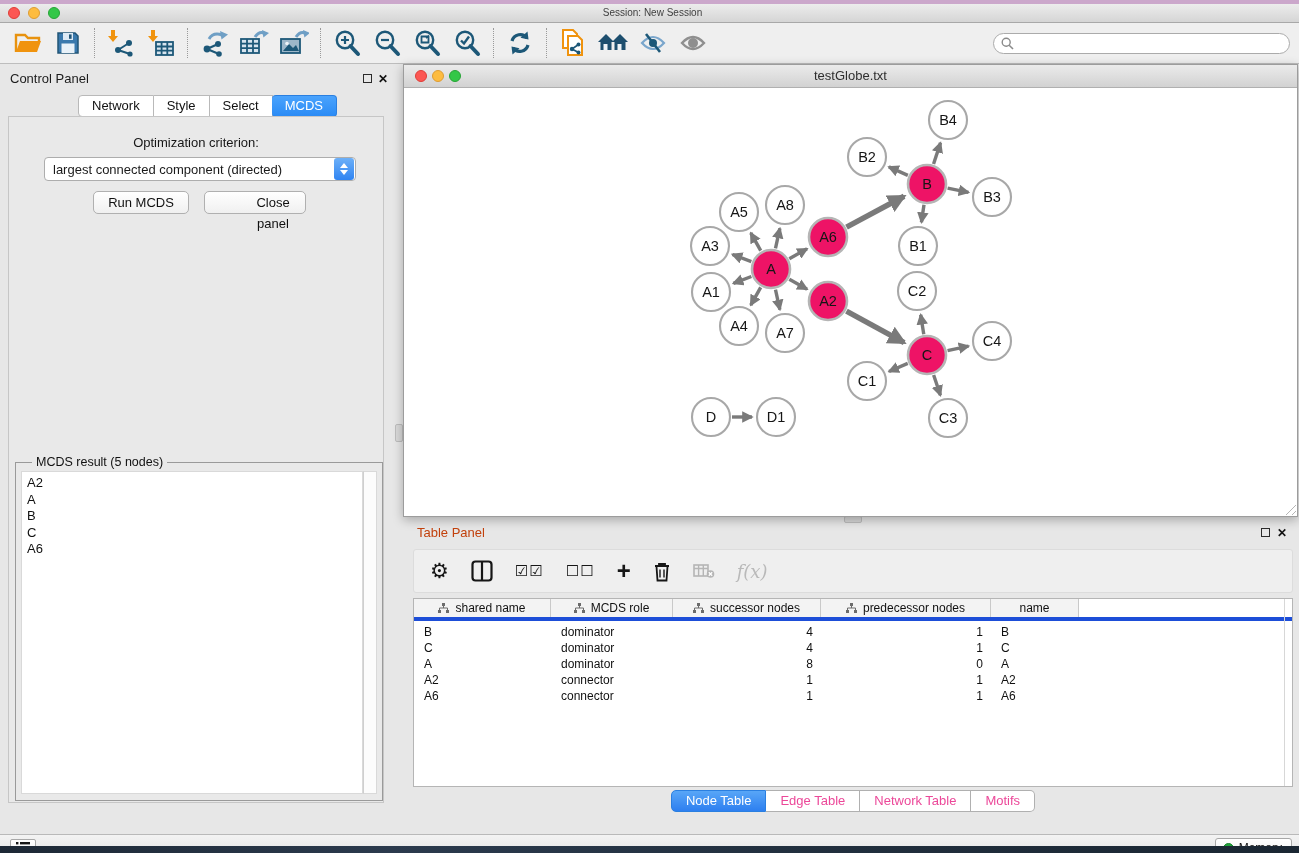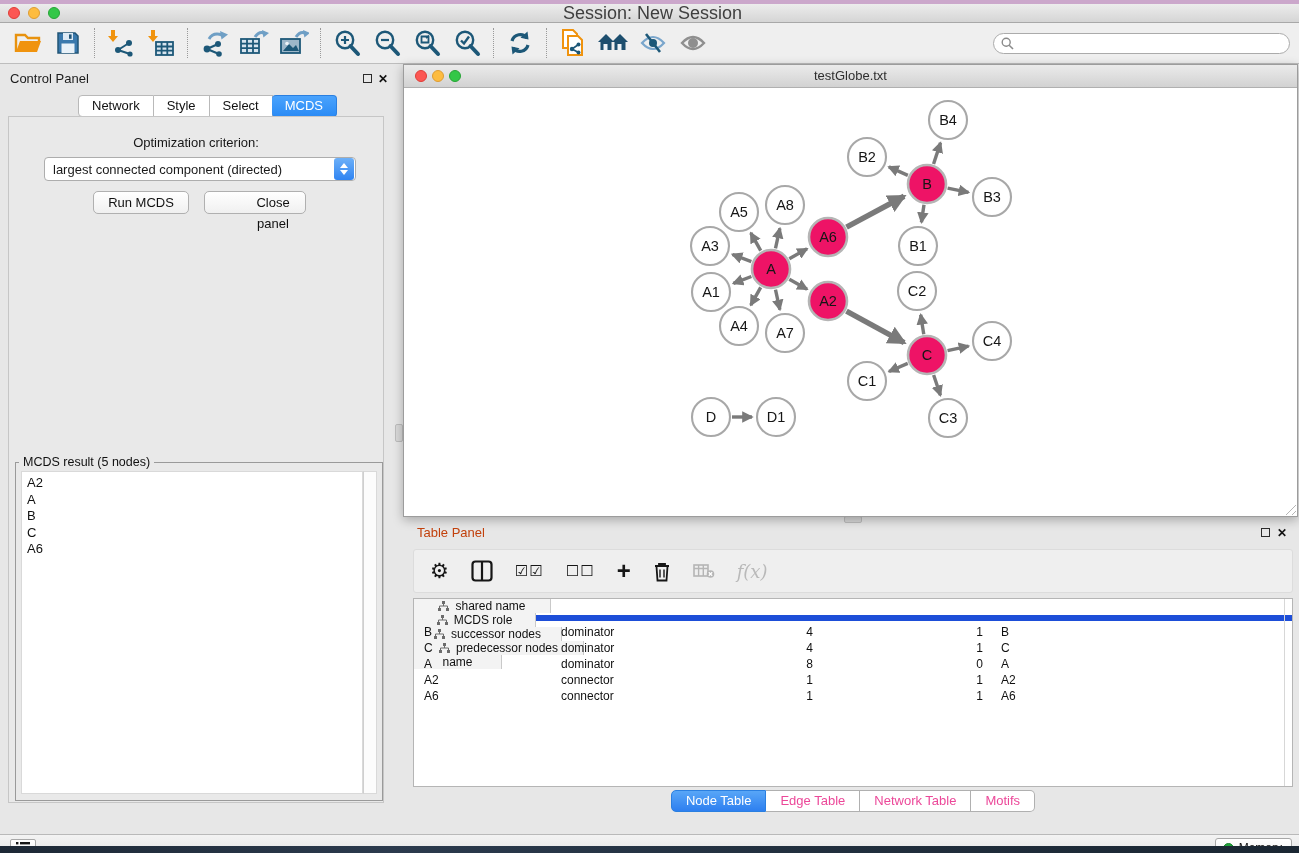"Session: New Session" .titlebar .wtitle { font-size: 18px -> 10px }
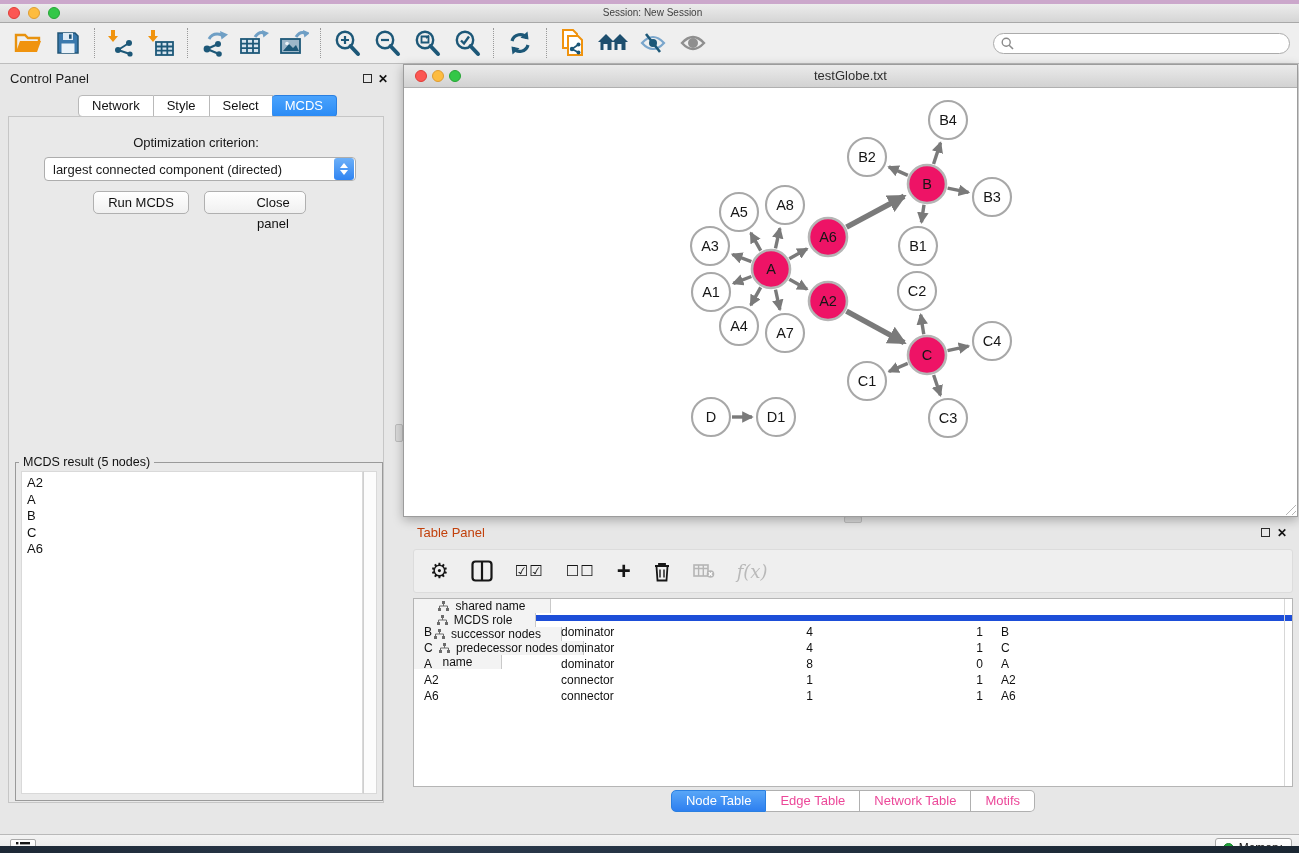"MCDS result (5 nodes)" .fieldset .legend { left: 3px -> 16px }
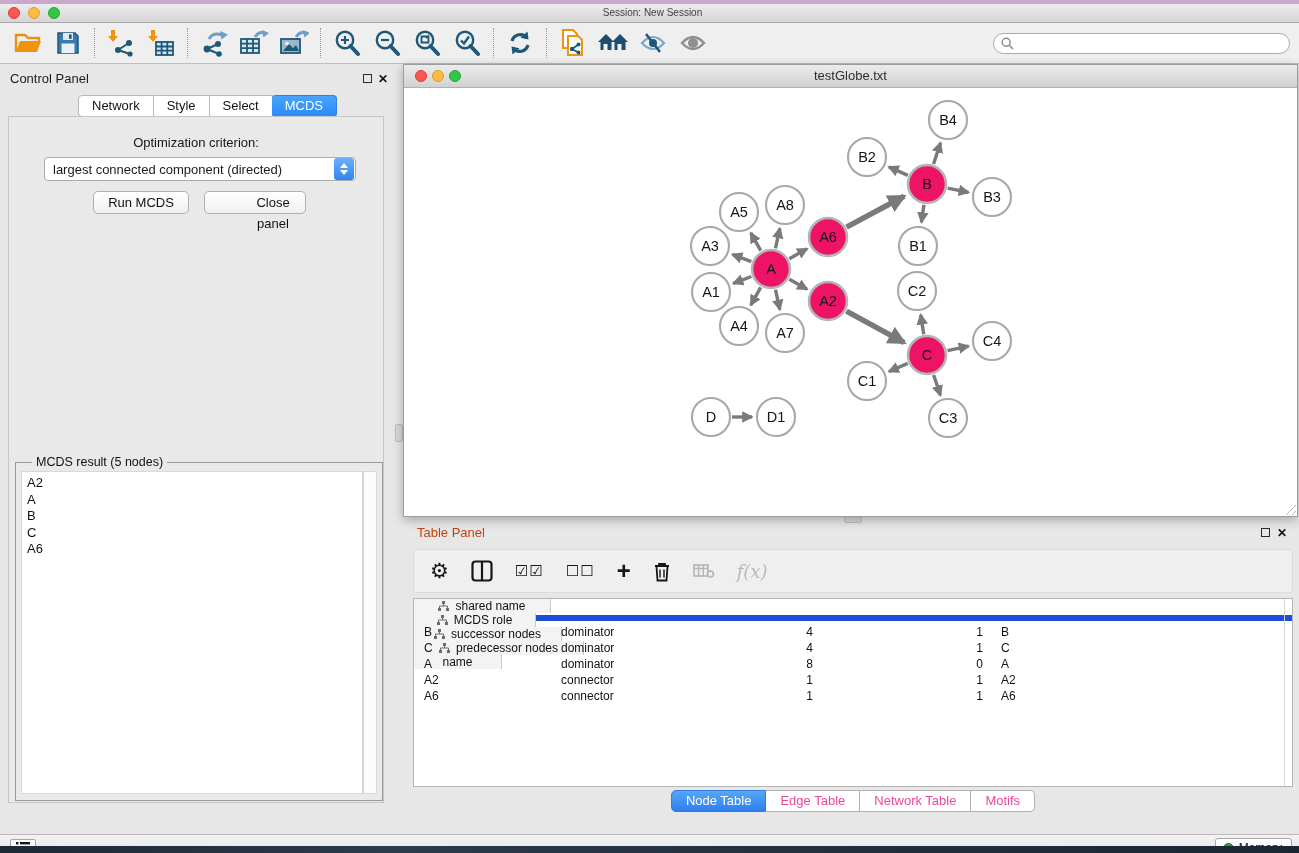"shared name" .thead { border-bottom: 6px solid #1d4ed8 -> 4px solid #1d4ed8; flex-direction: column -> none }
